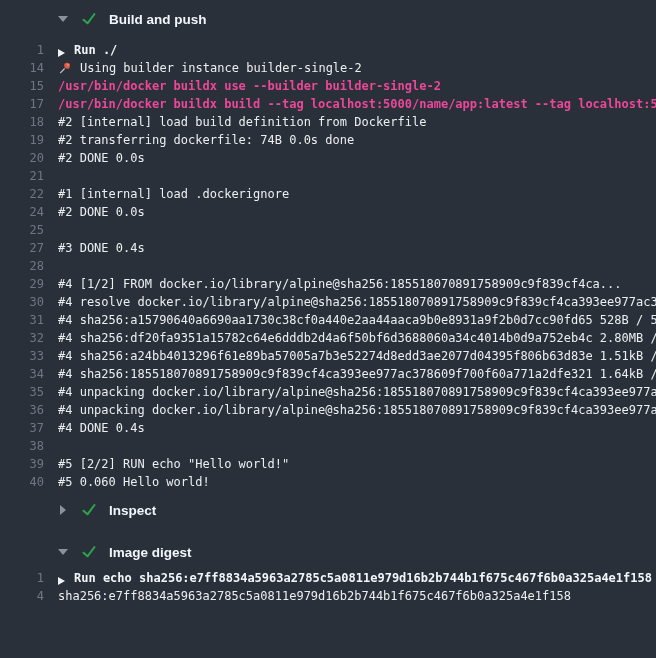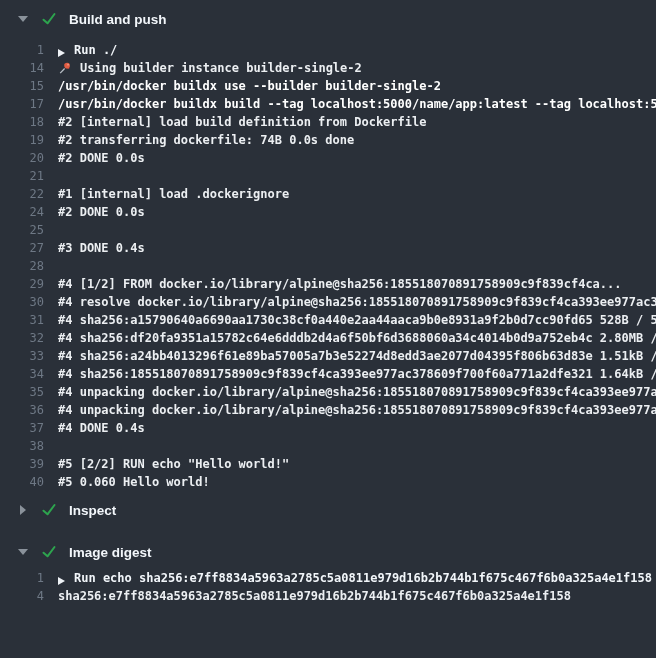"Build and push" .sec-header { padding-left: none -> 40px }
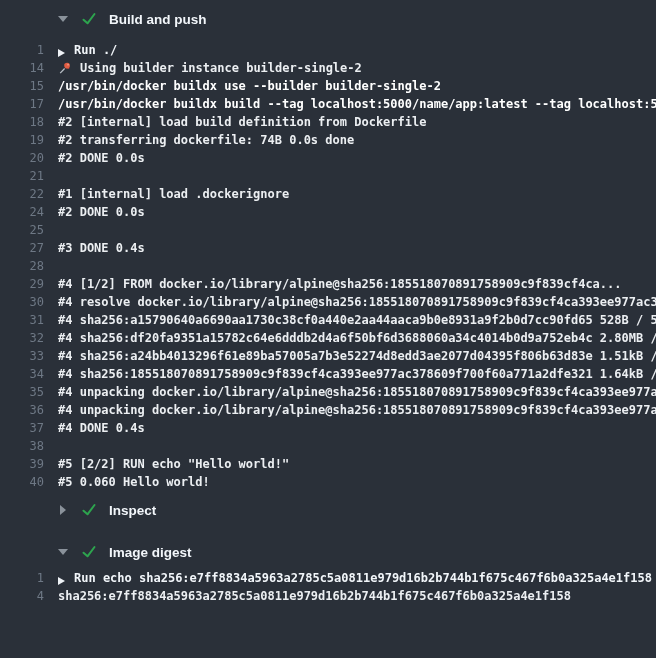"Using builder instance builder-single-2" .ltext { font-weight: bold -> none }
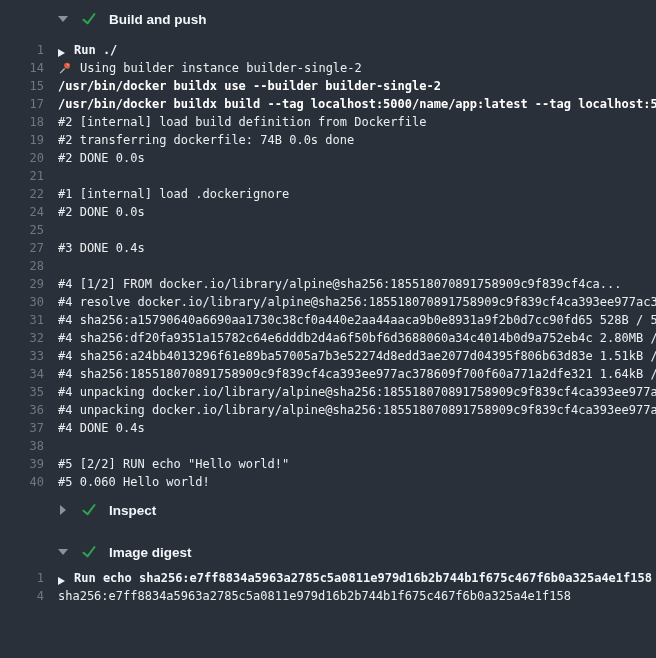"/usr/bin/docker buildx use --builder" .log-line.command .ltext { color: #ffffff -> #ec4899 }
